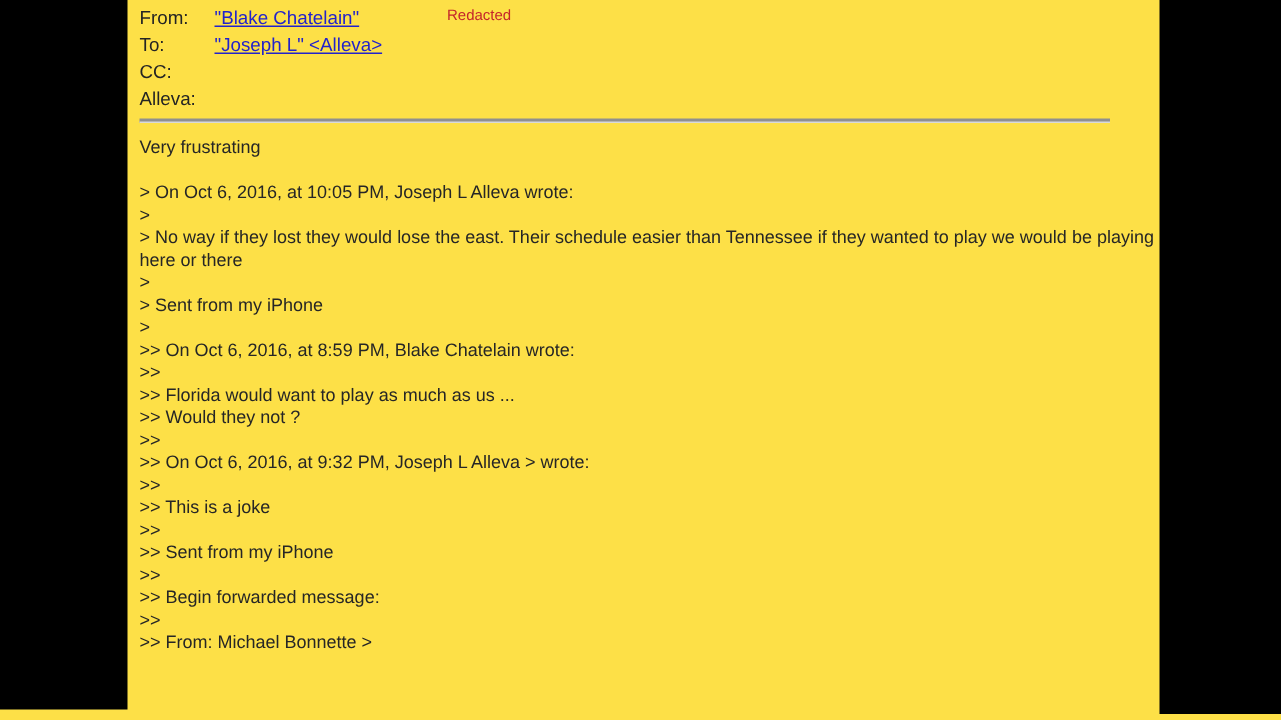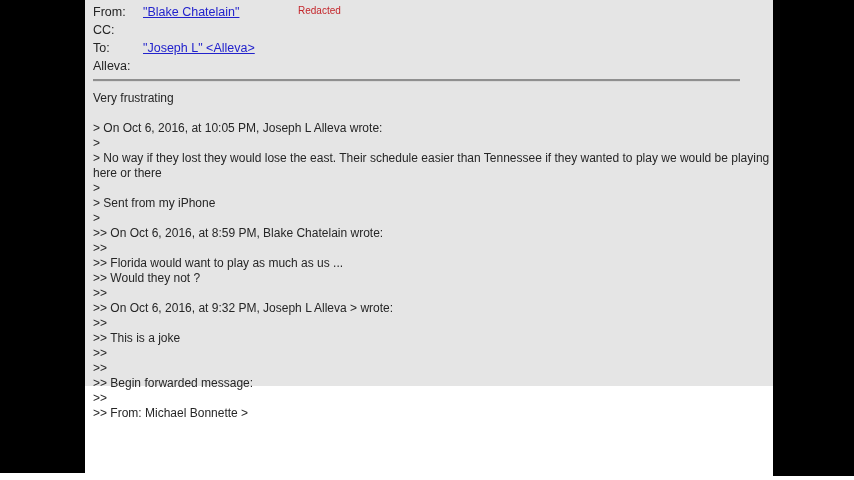"From:" .stage { background: #e5e5e5 -> #fde047; height: 386px -> 480px }
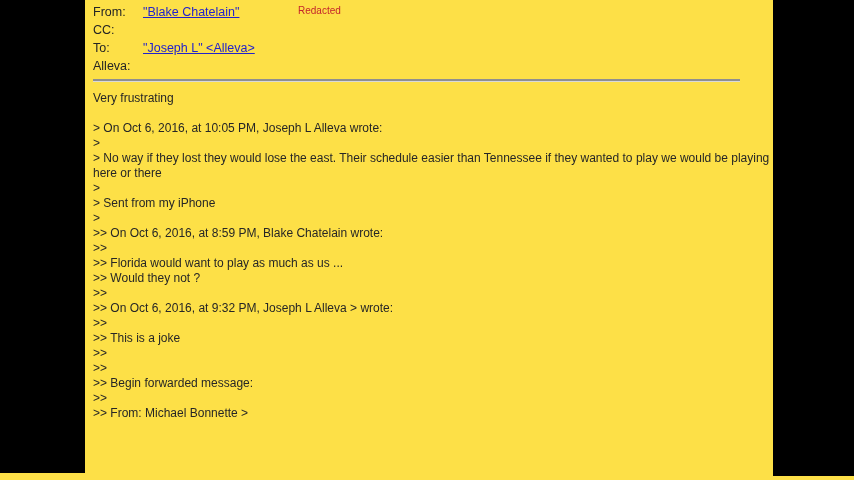"CC:" div.hdr-row { order: before "To:" -> after "To:" }
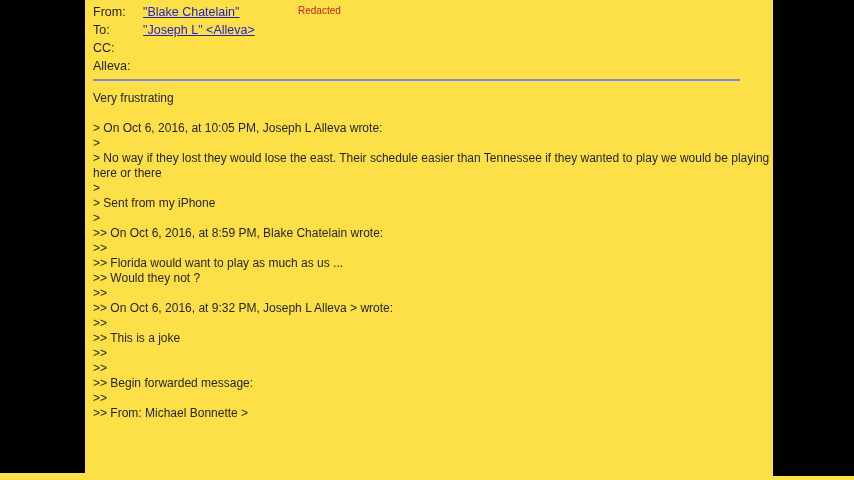">> Sent from my iPhone" div.body-line { html: none -> <div>&gt;&gt; Sent from my iPhone</div> }
